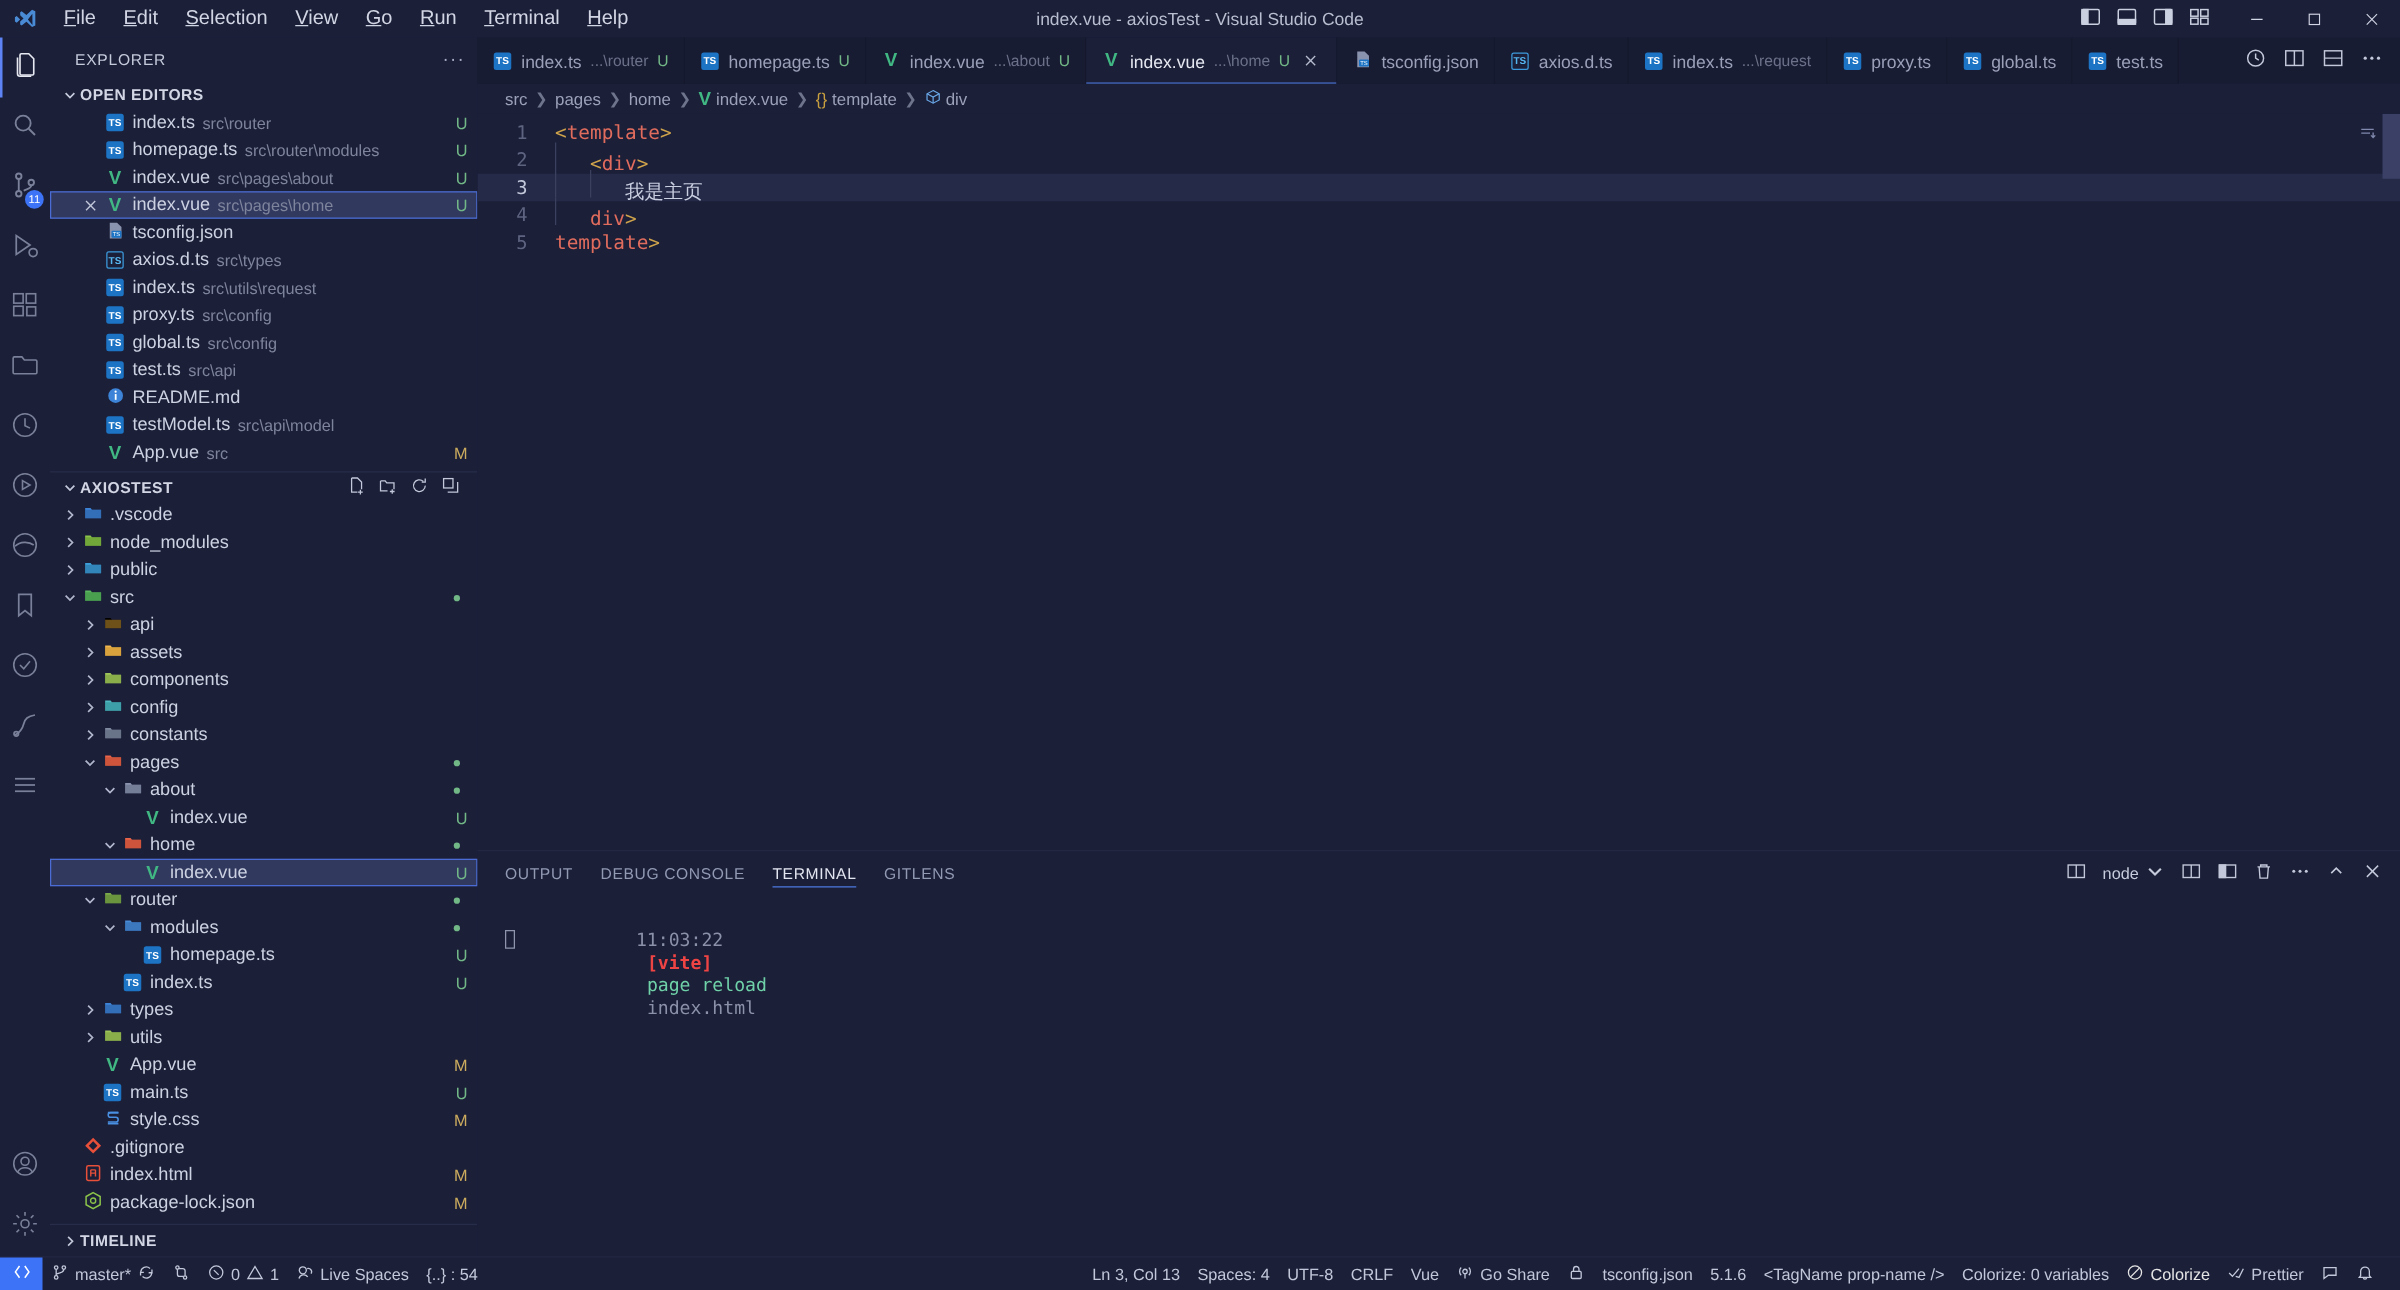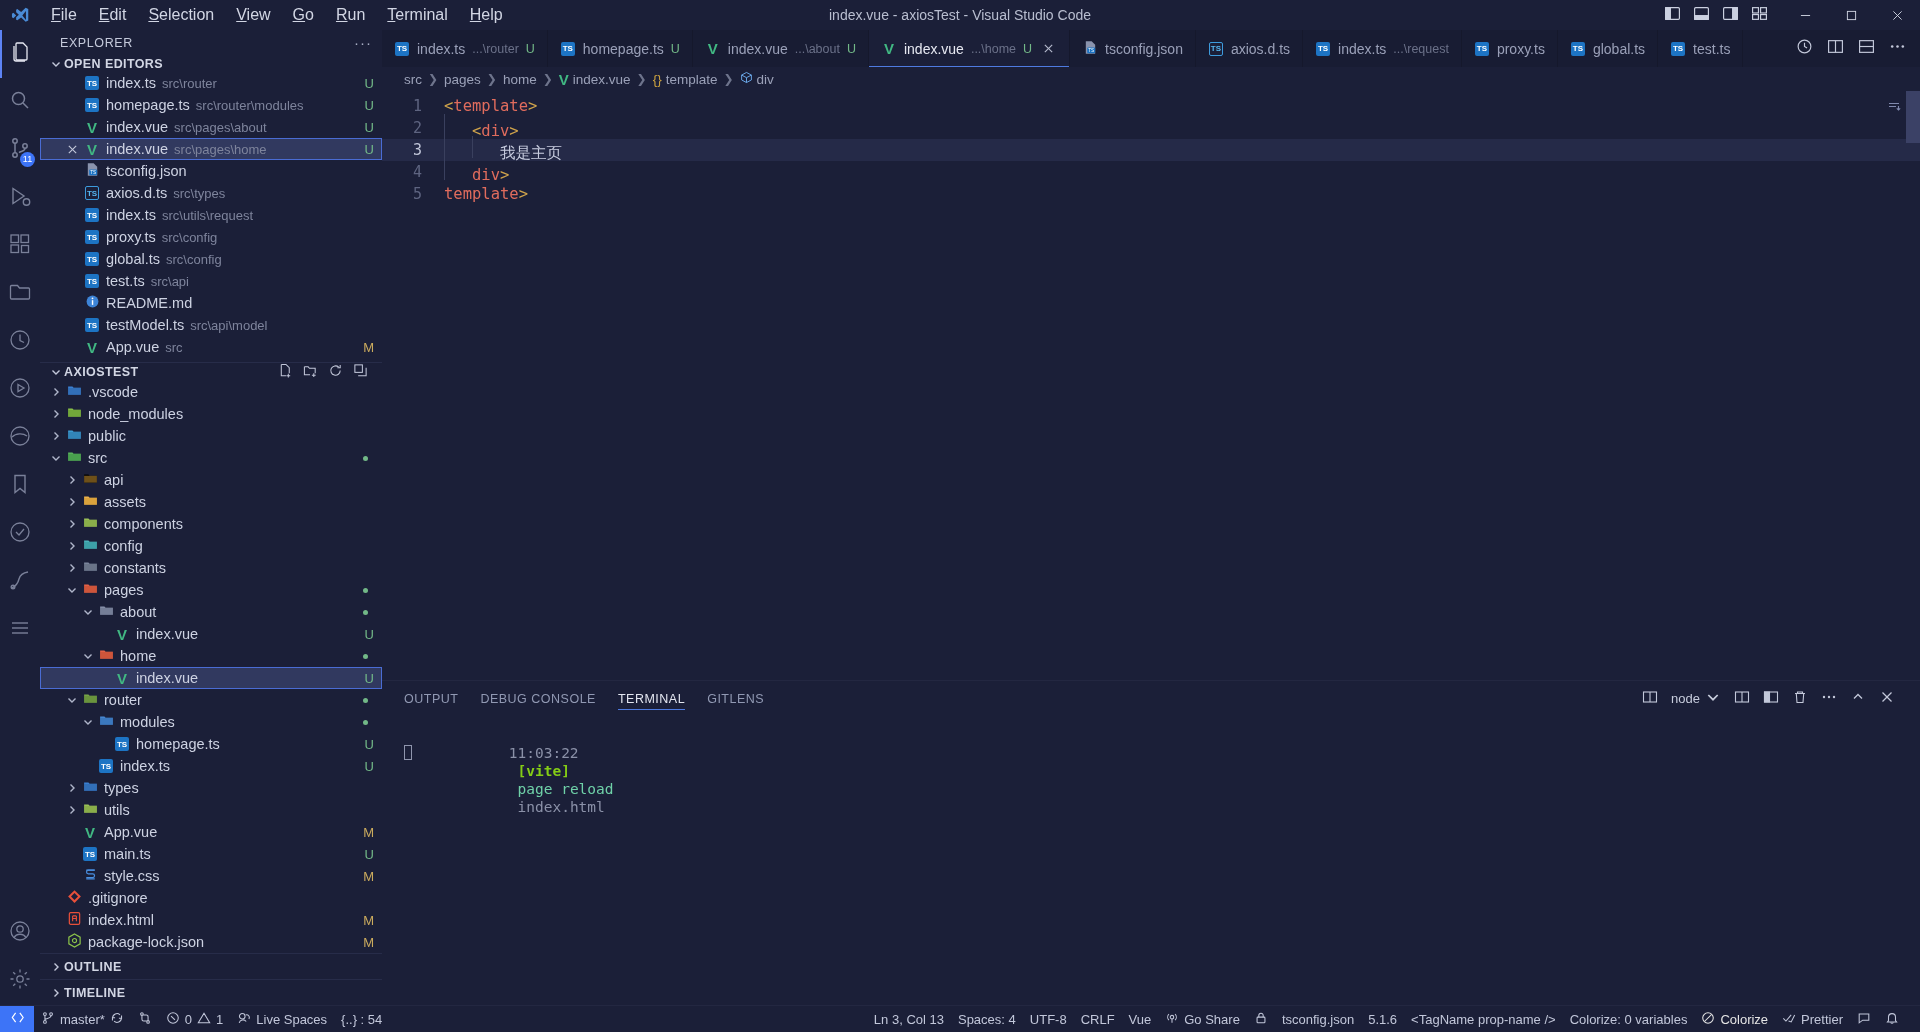"node" .panel-actions { padding-right: 25px -> 14px }
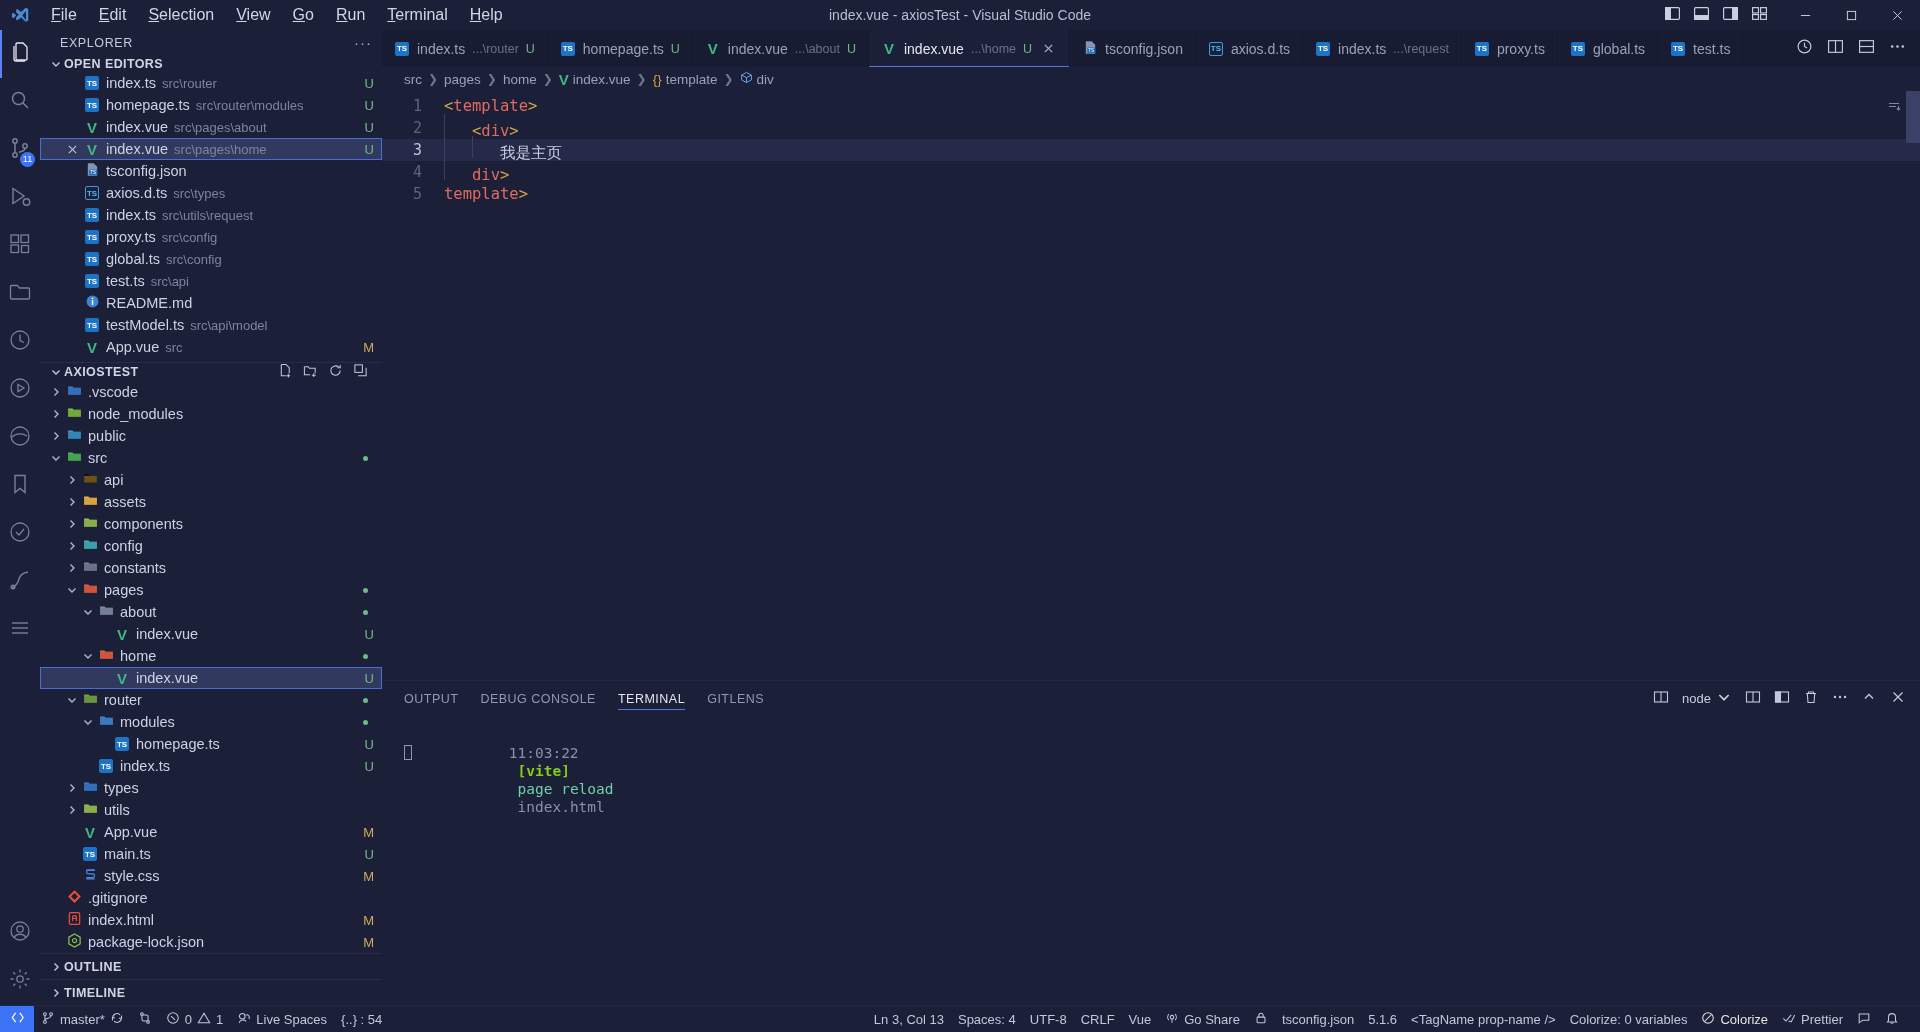"[vite]" .t-vite { color: #84cc16 -> #ef4444 }
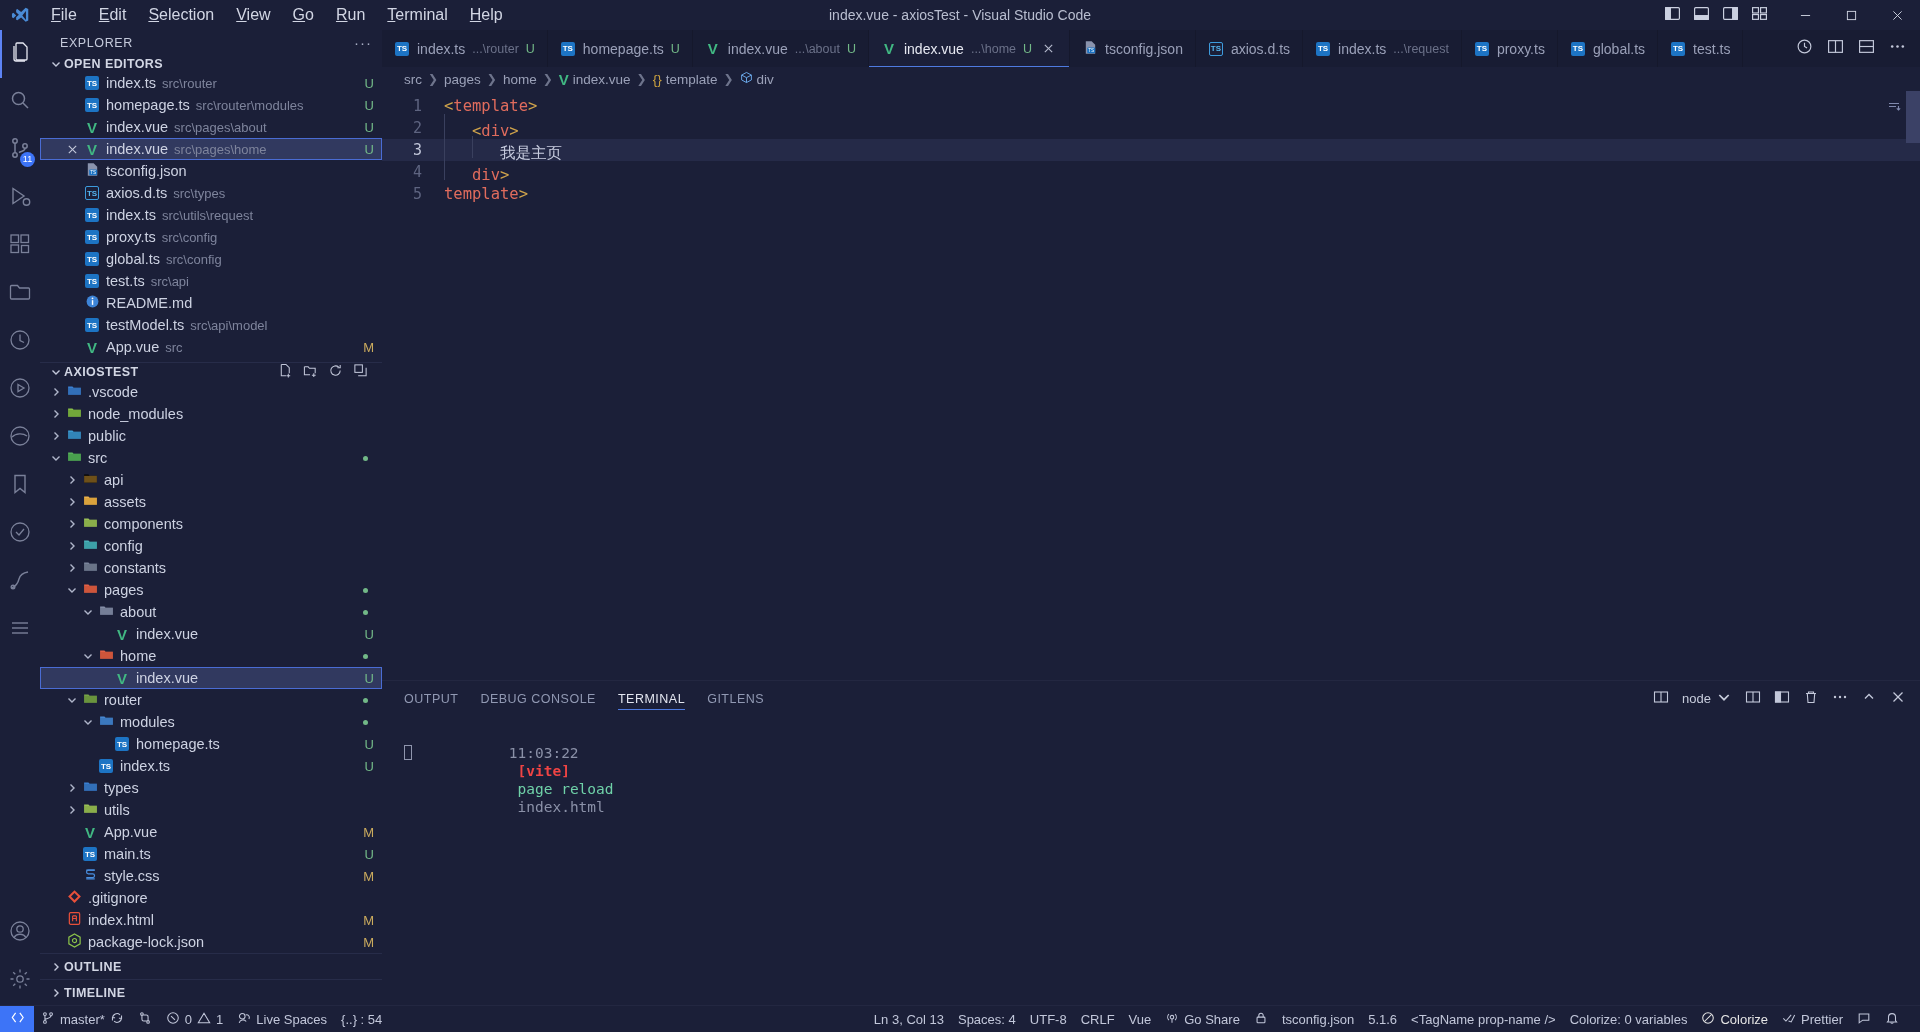"OUTLINE" div.section-head { html: <div> <span> <svg> <path></path> </svg> </span> <span>OUTLINE</span> </div> -> none }
